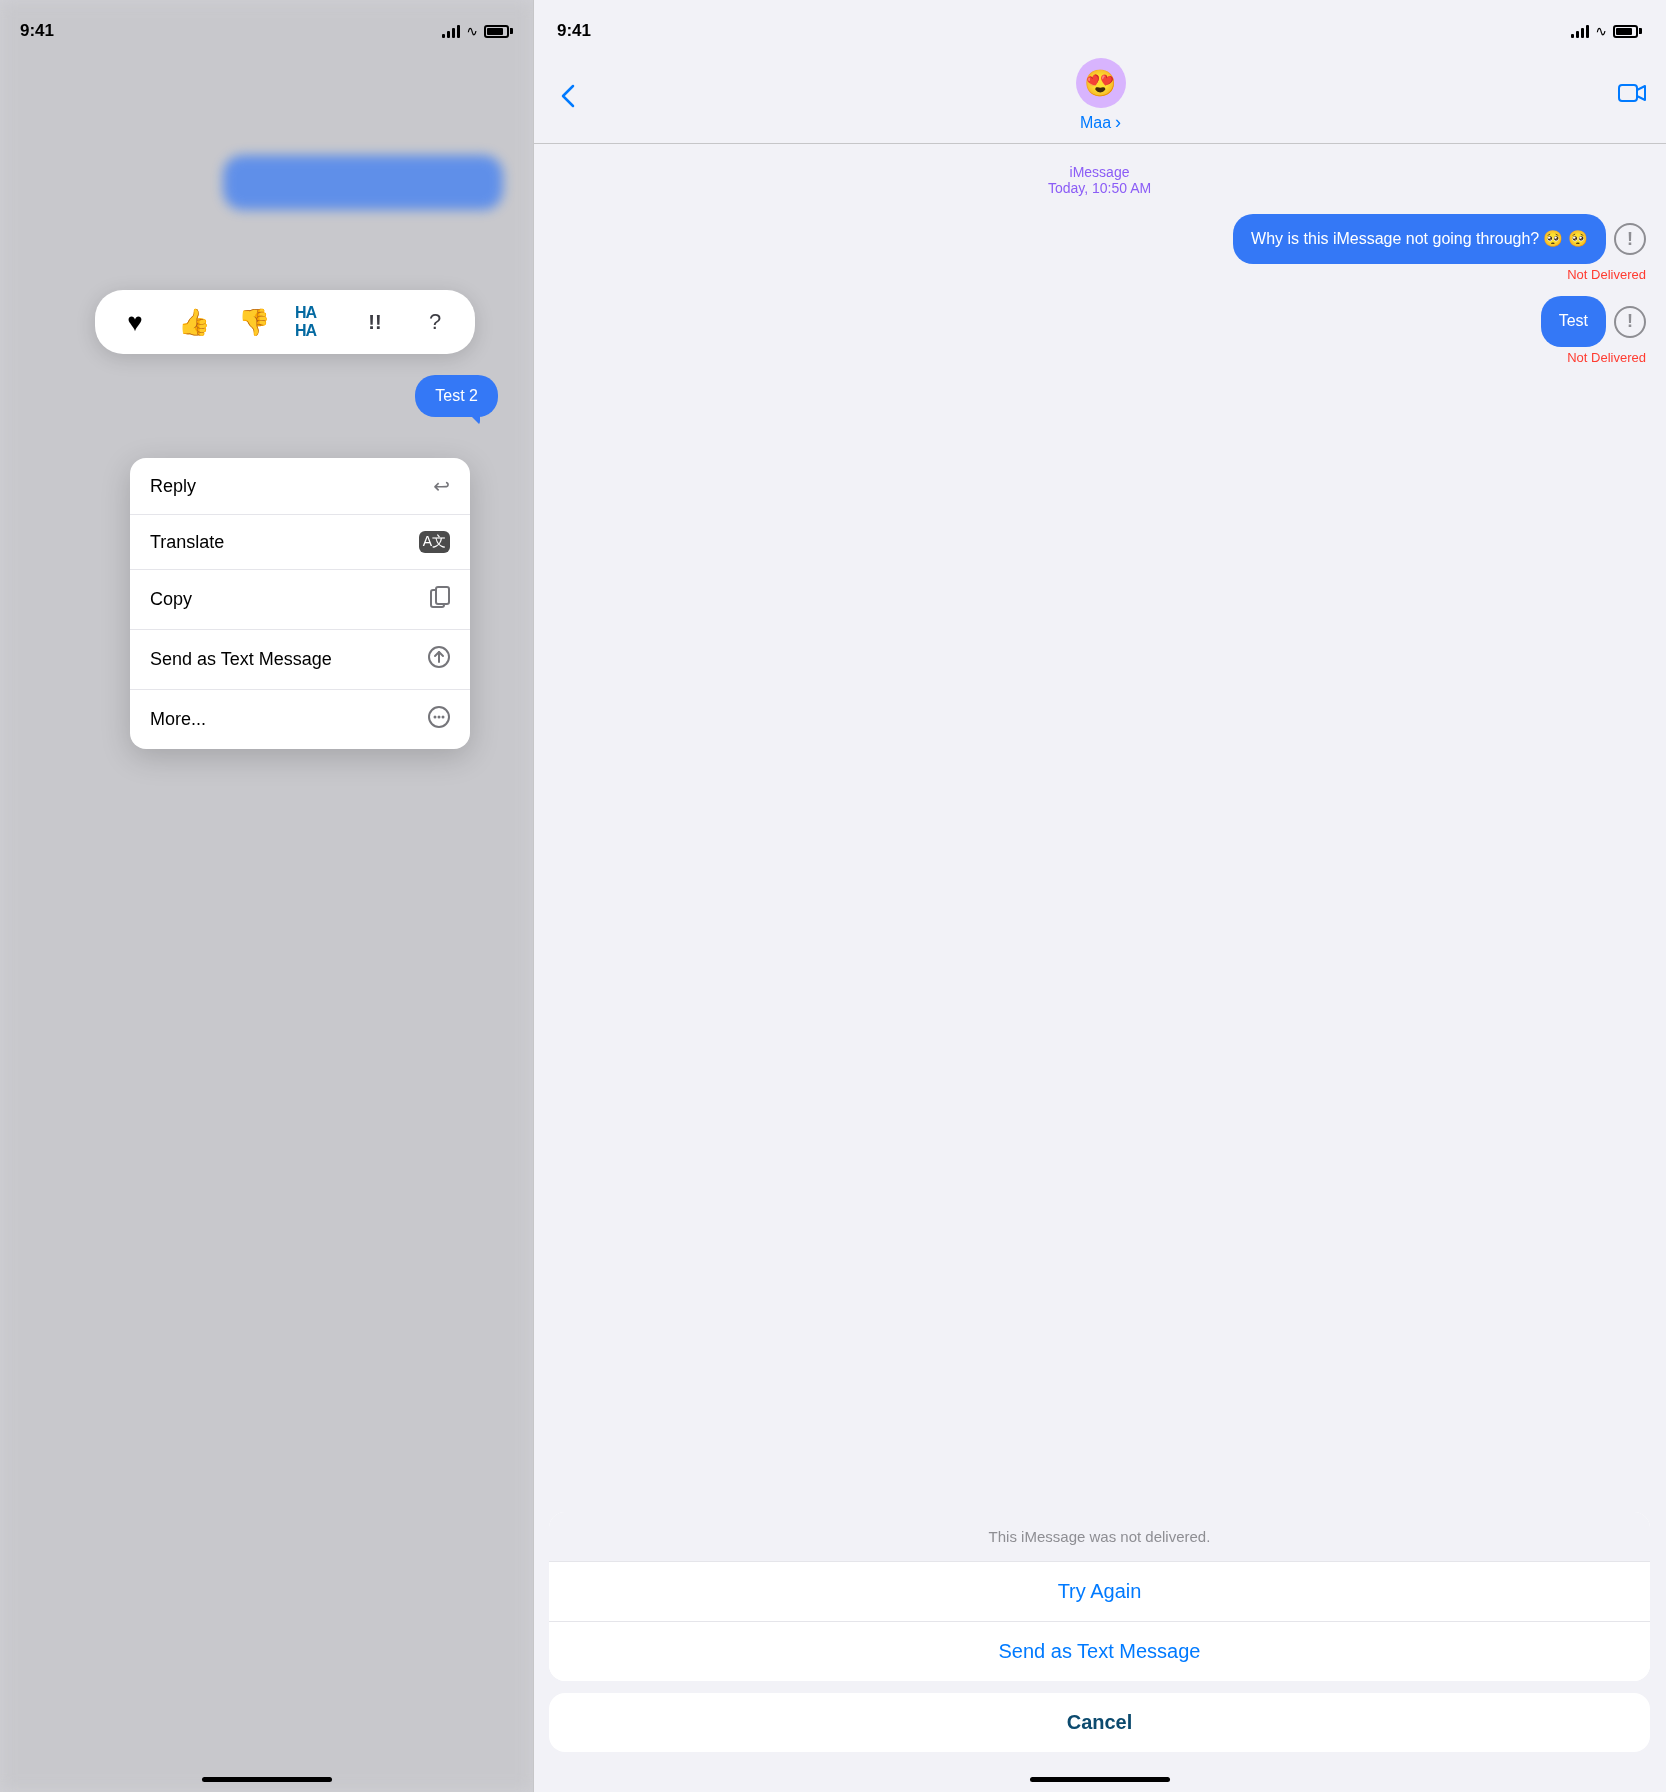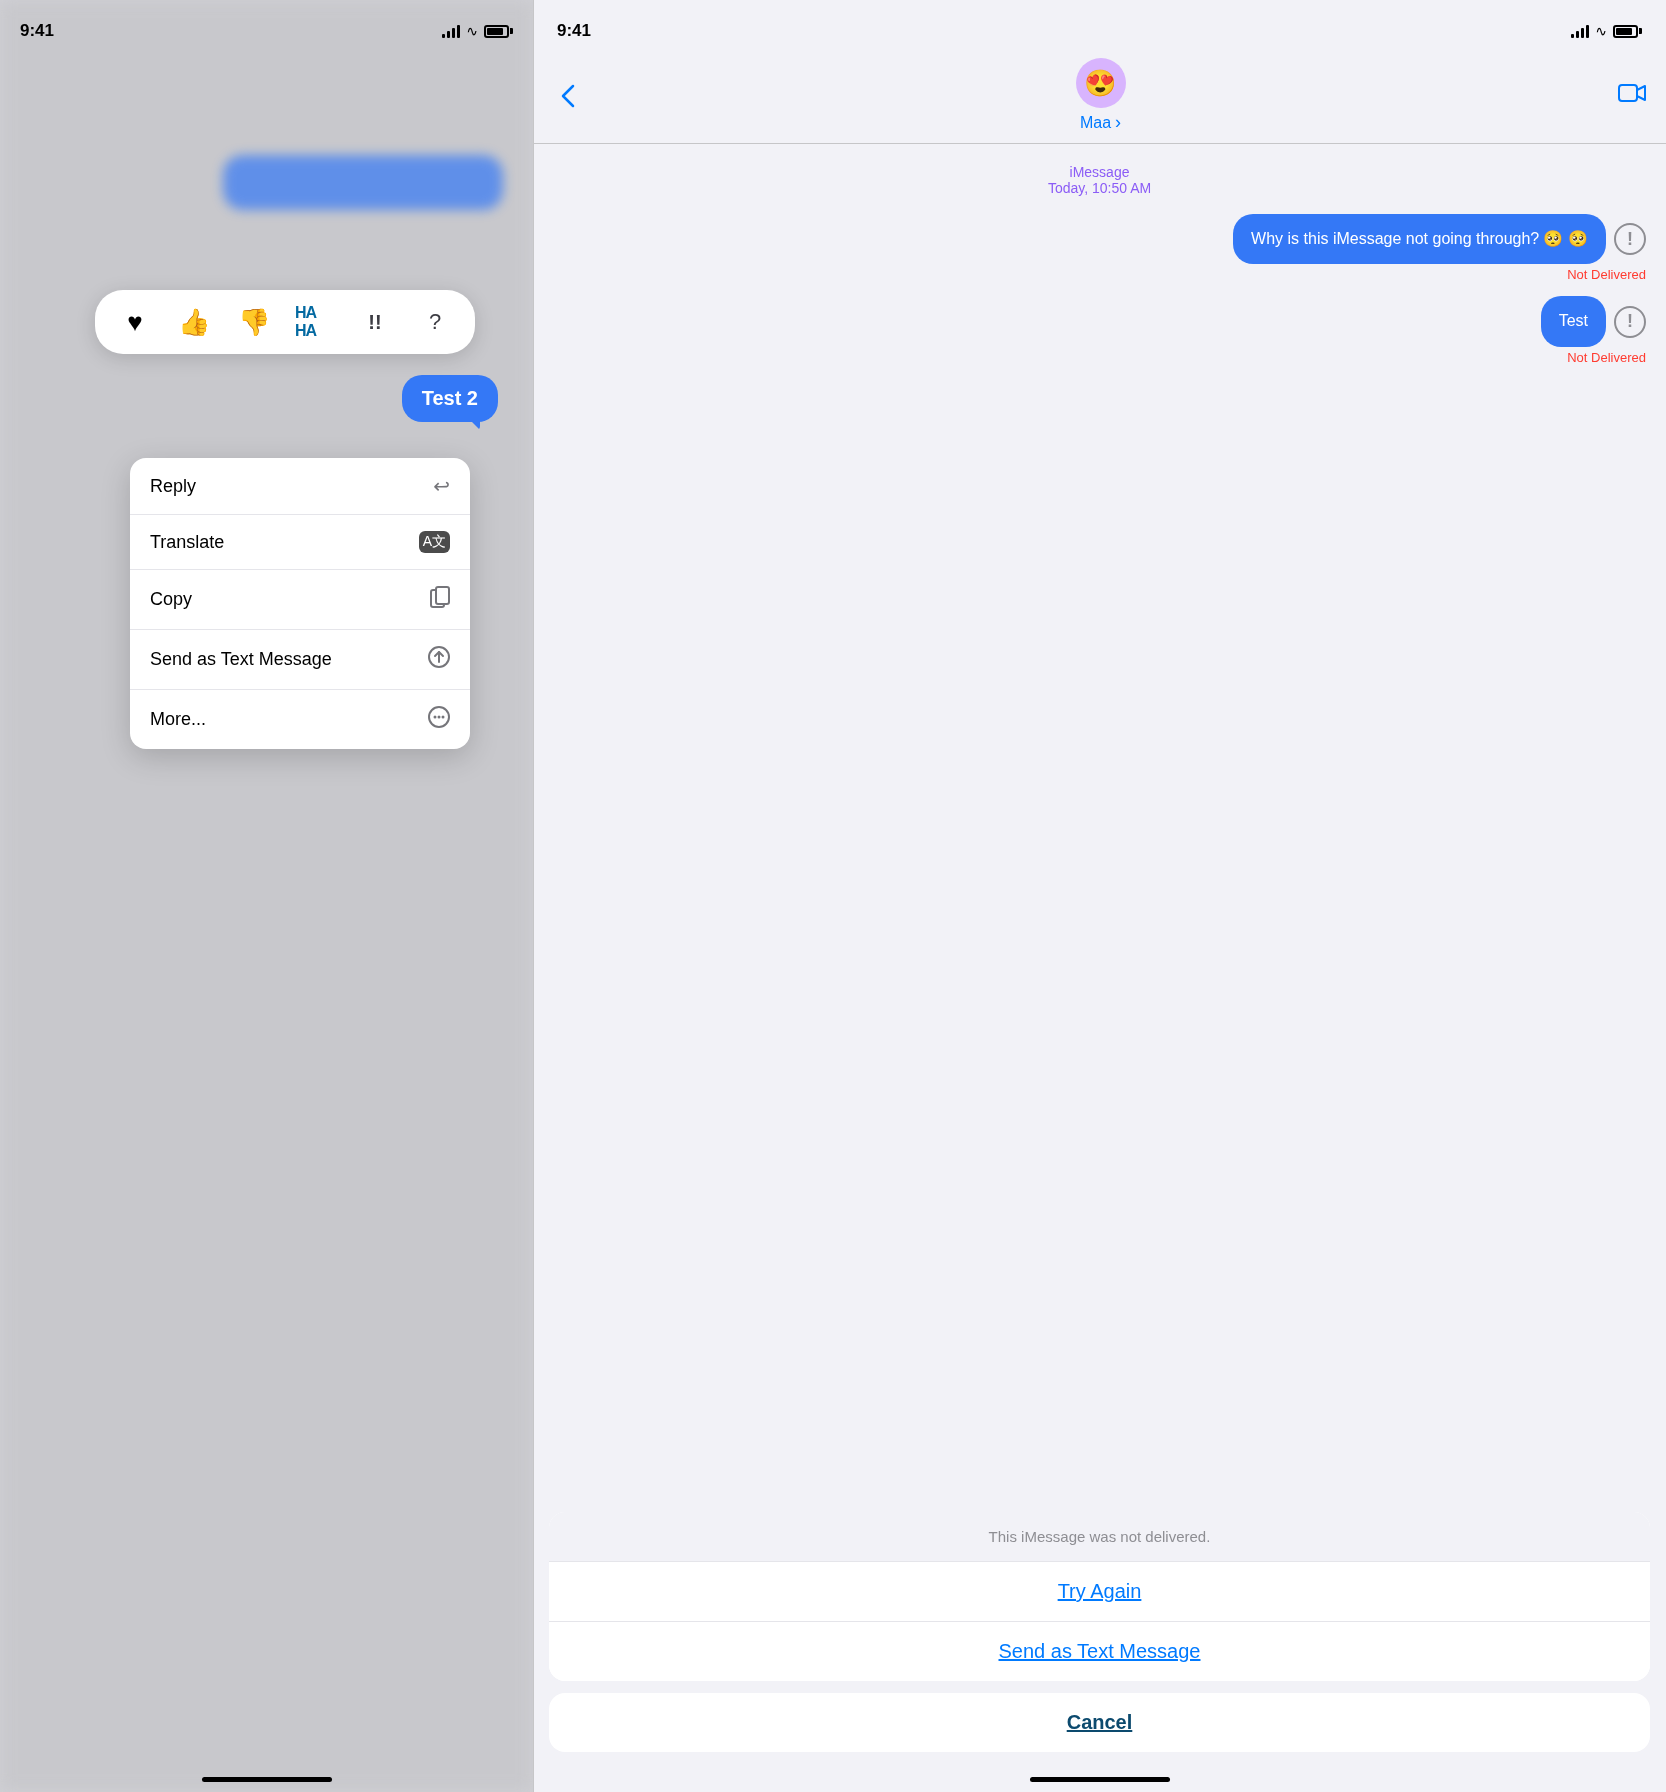"Test 2" .test2-bubble { font-size: 20px -> 16px; font-weight: 700 -> 400 }
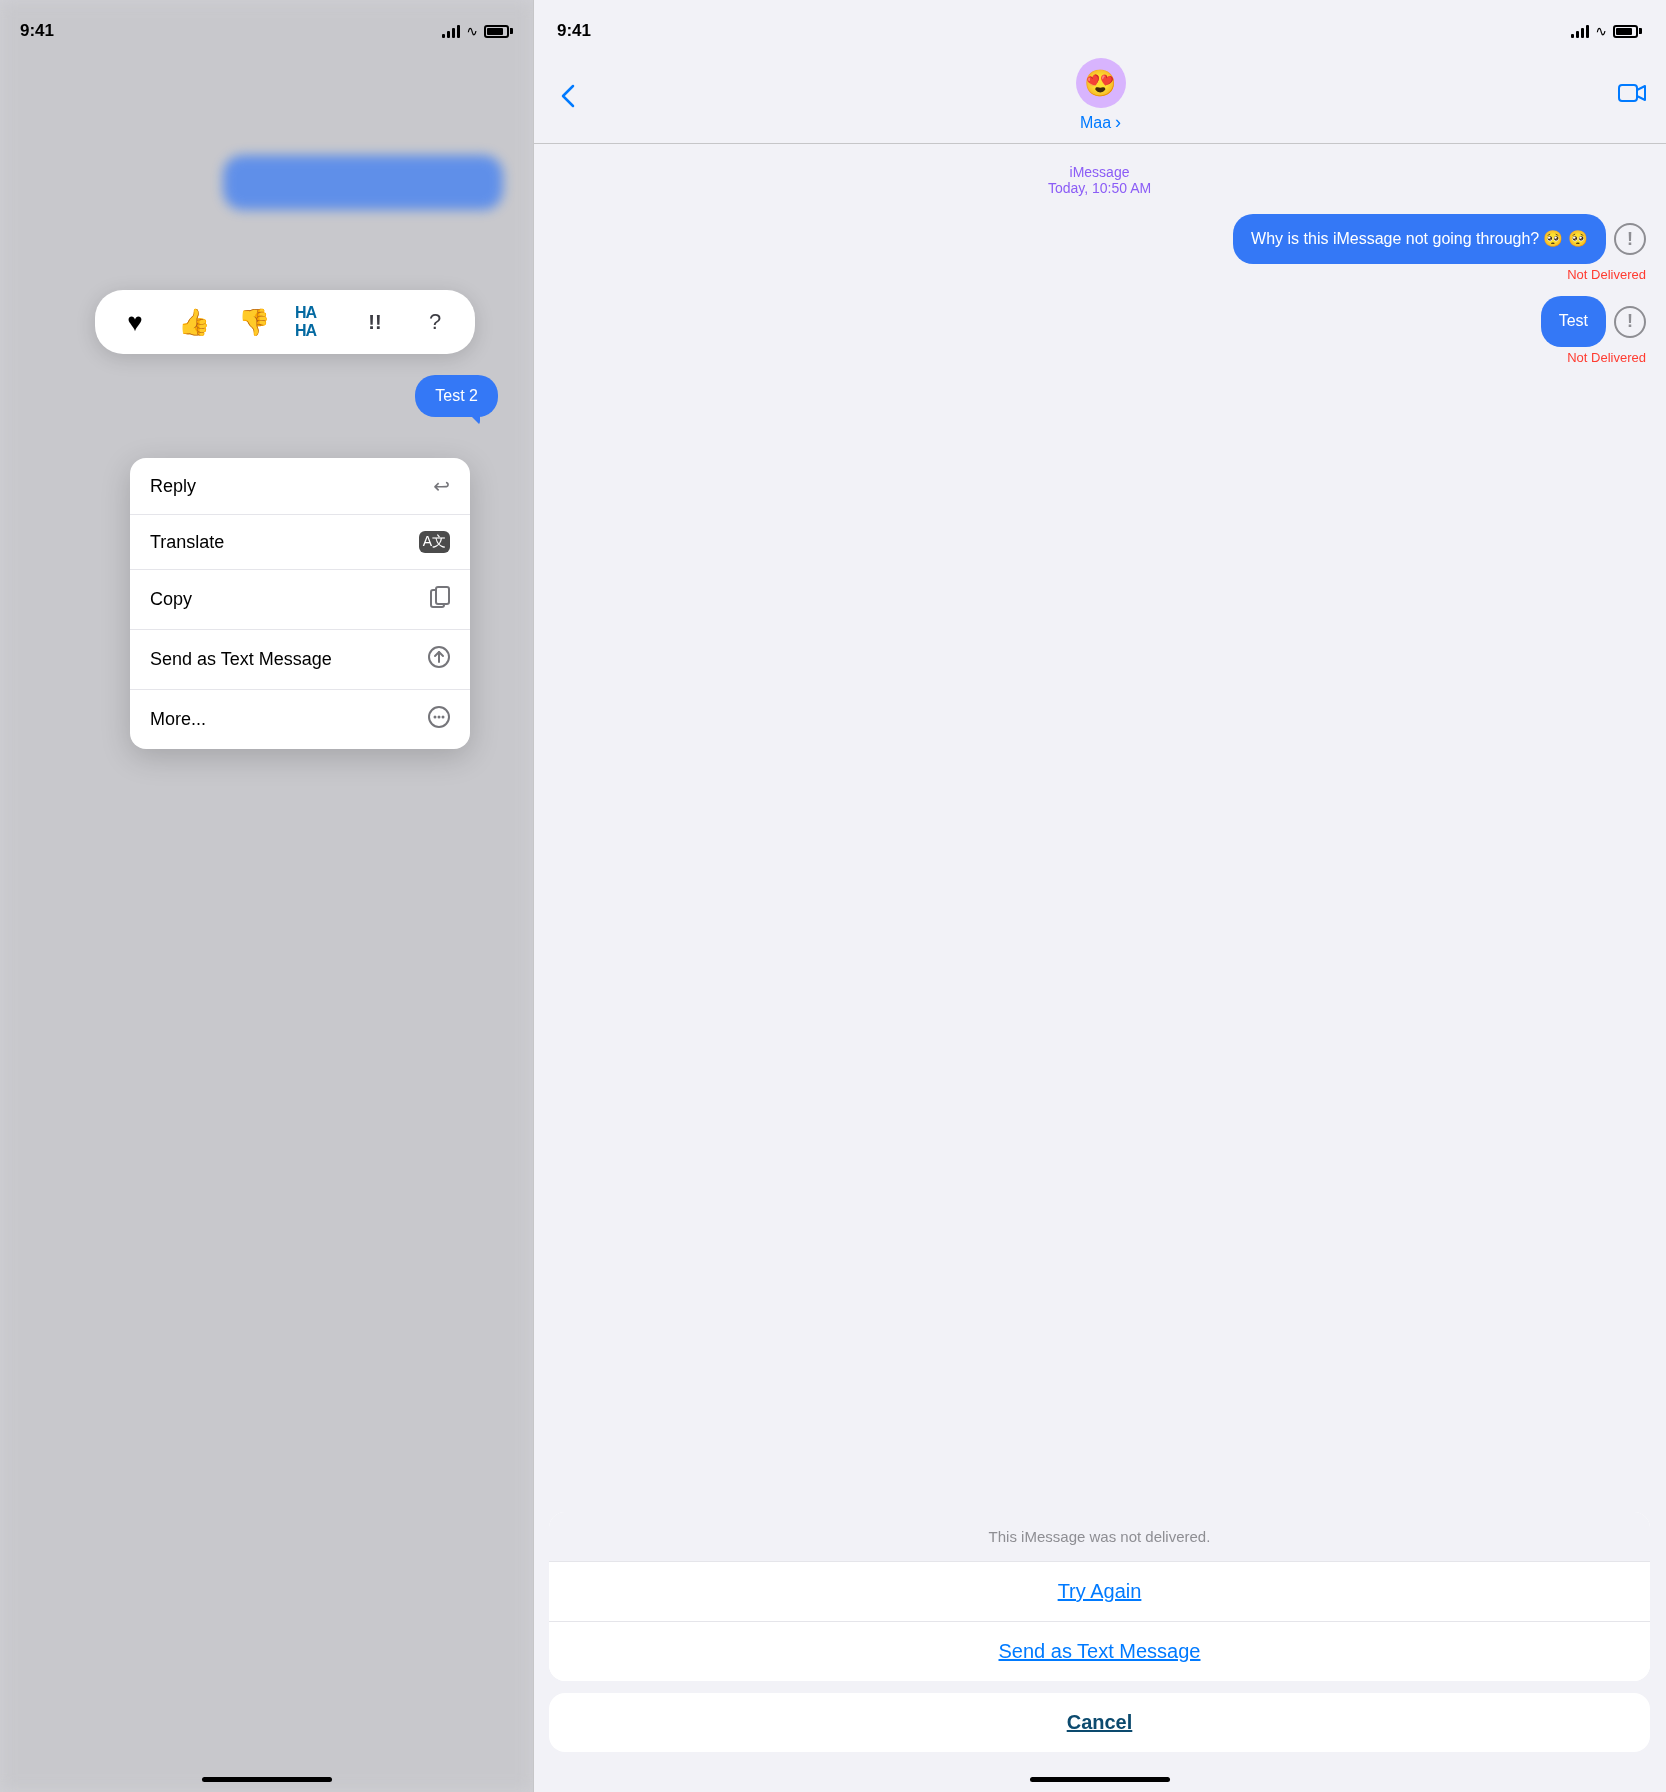"Try Again" .action-sheet-btn { text-decoration: underline -> none }
